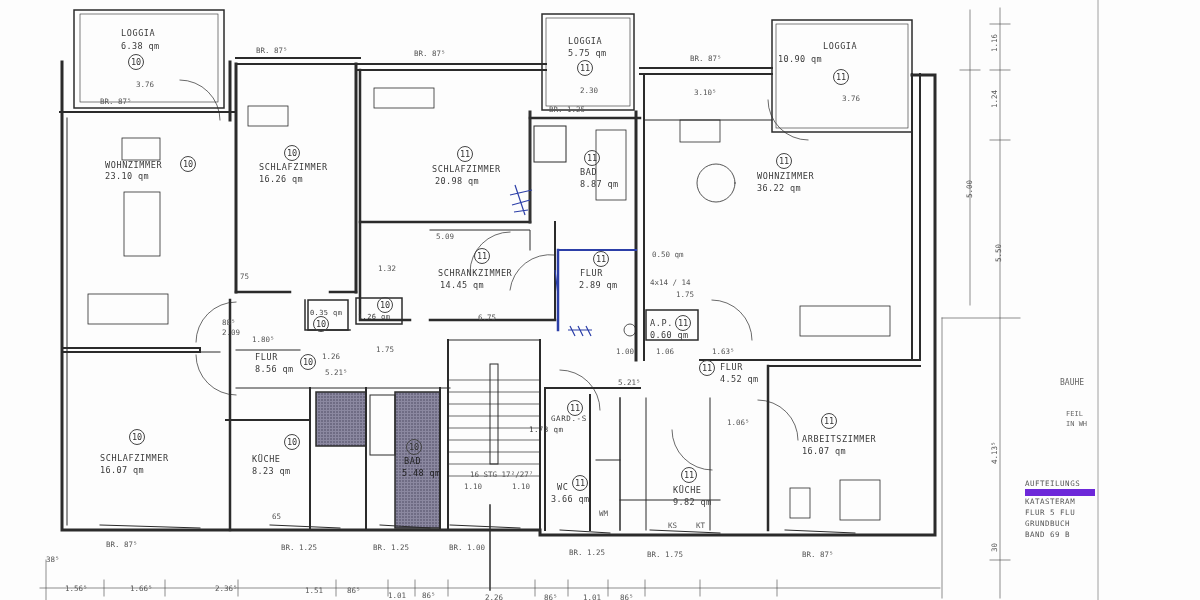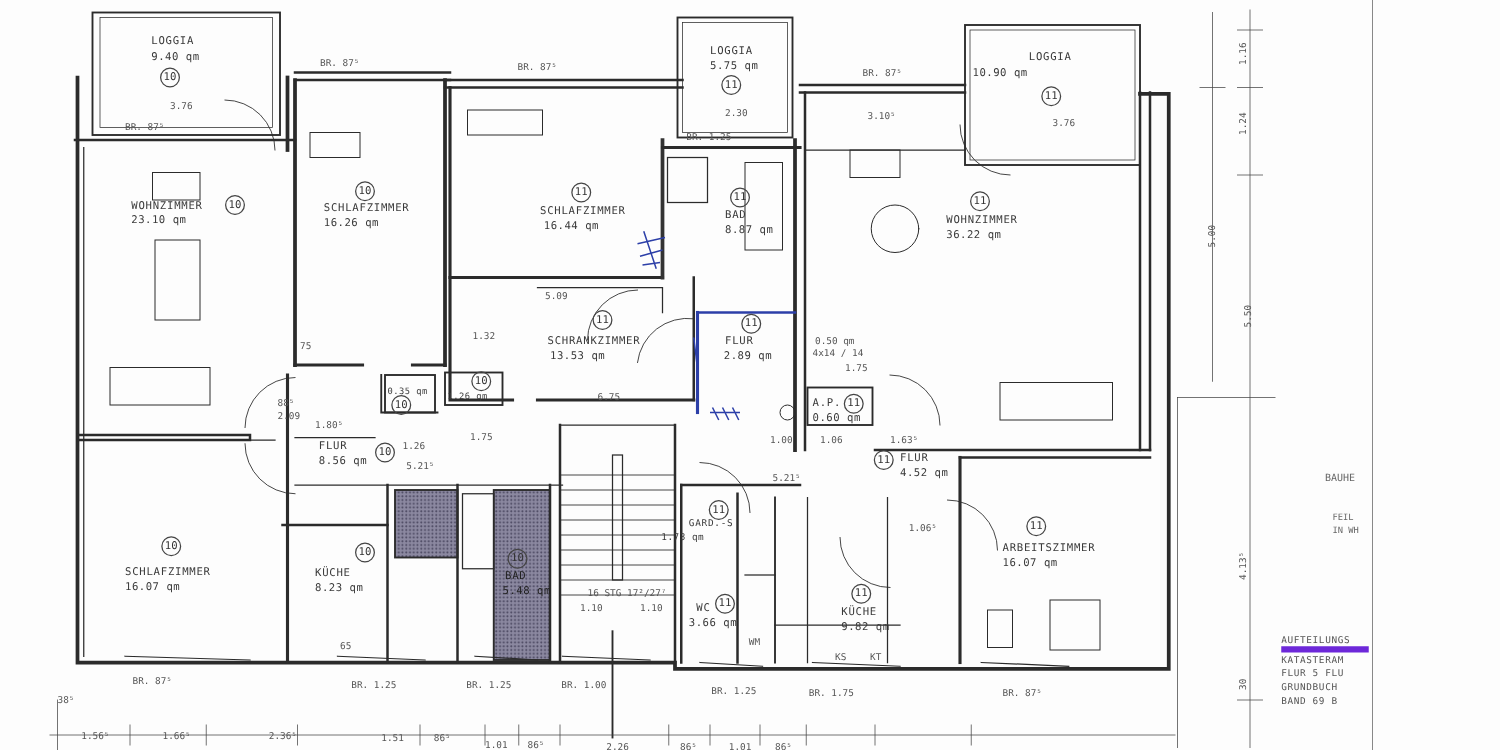"9.40 qm" div.area { text: 9.40 -> 6.38 }
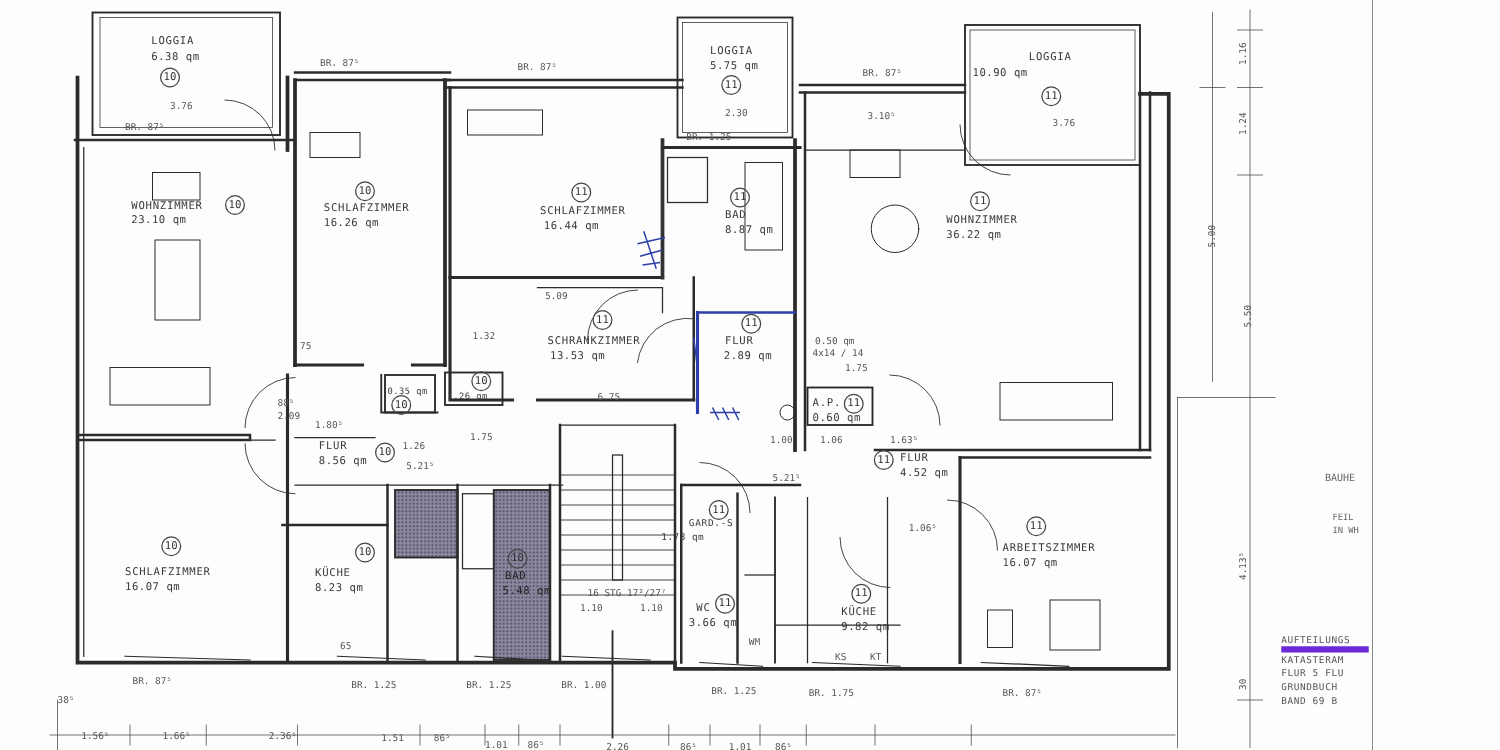"16.44 qm" div.area { text: 16.44 -> 20.98 }
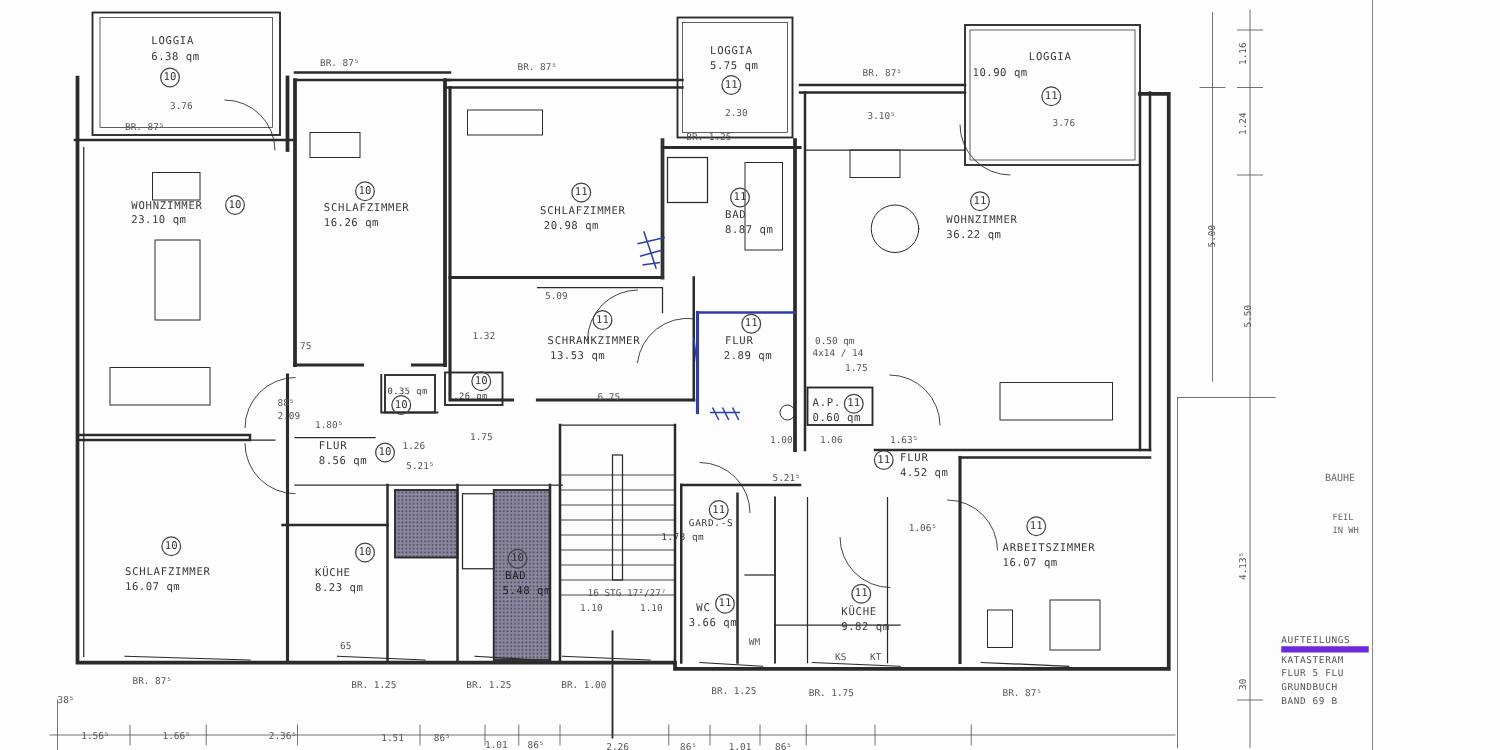"0.50 qm" div.dim { top: 268px -> 250px }
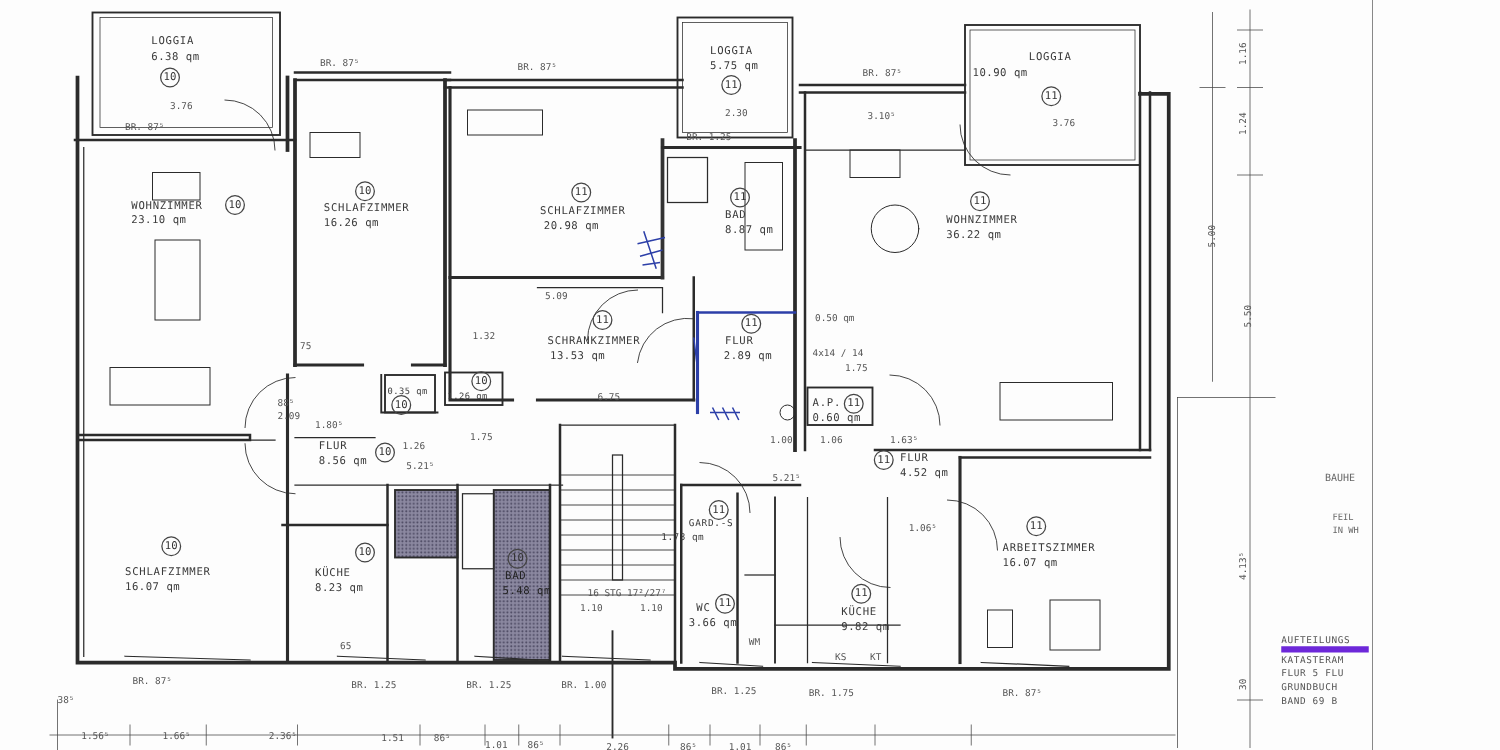"13.53 qm" div.area { text: 13.53 -> 14.45 }
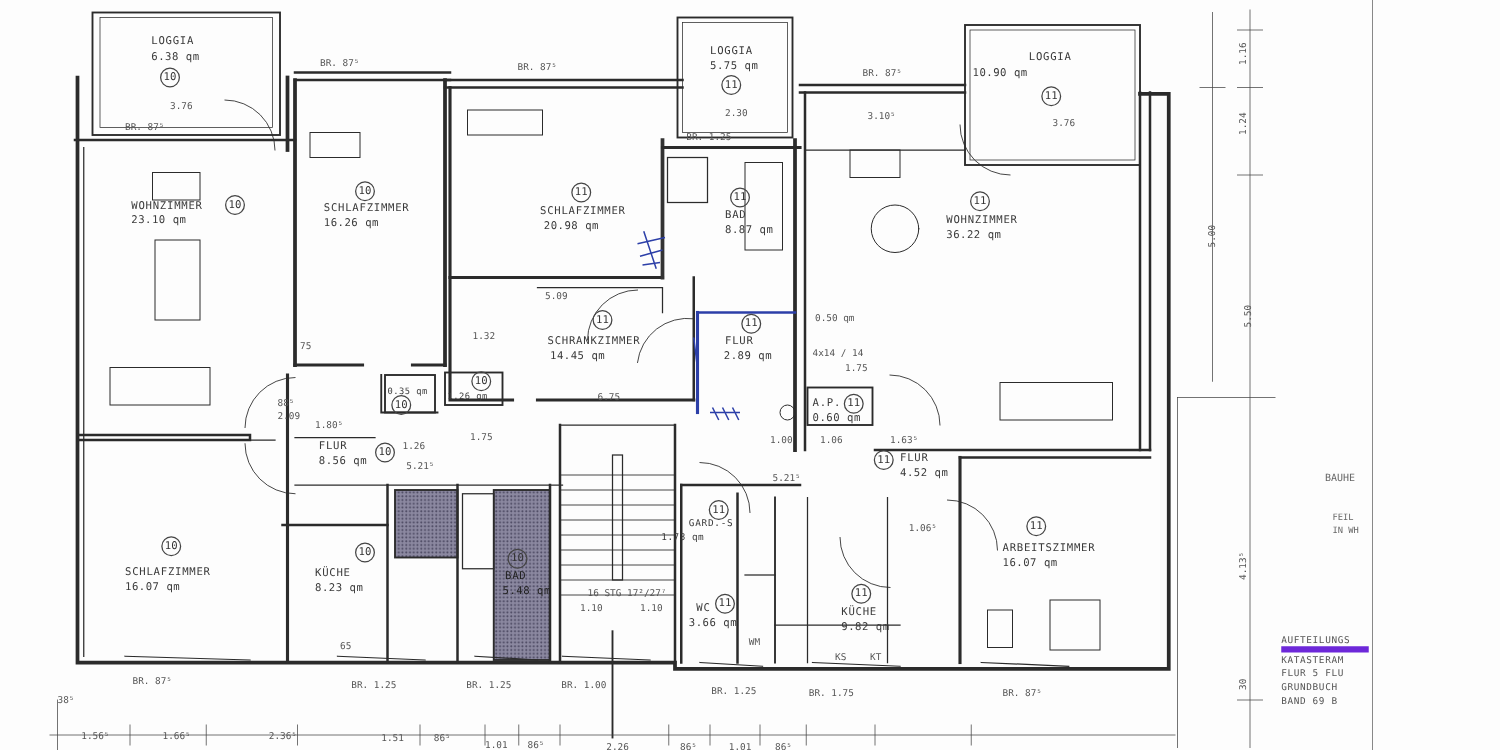"AUFTEILUNGS" .tb .u { border-bottom: 5px solid #6d28d9 -> 7px solid #6d28d9; margin-top: 28px -> none }
